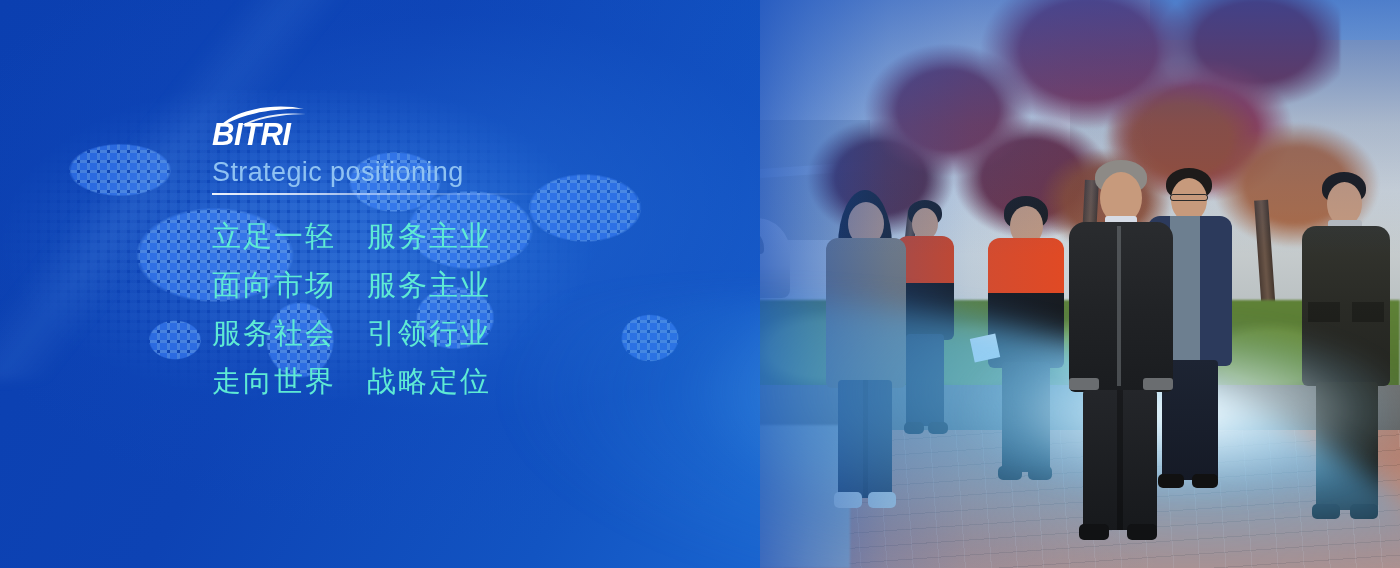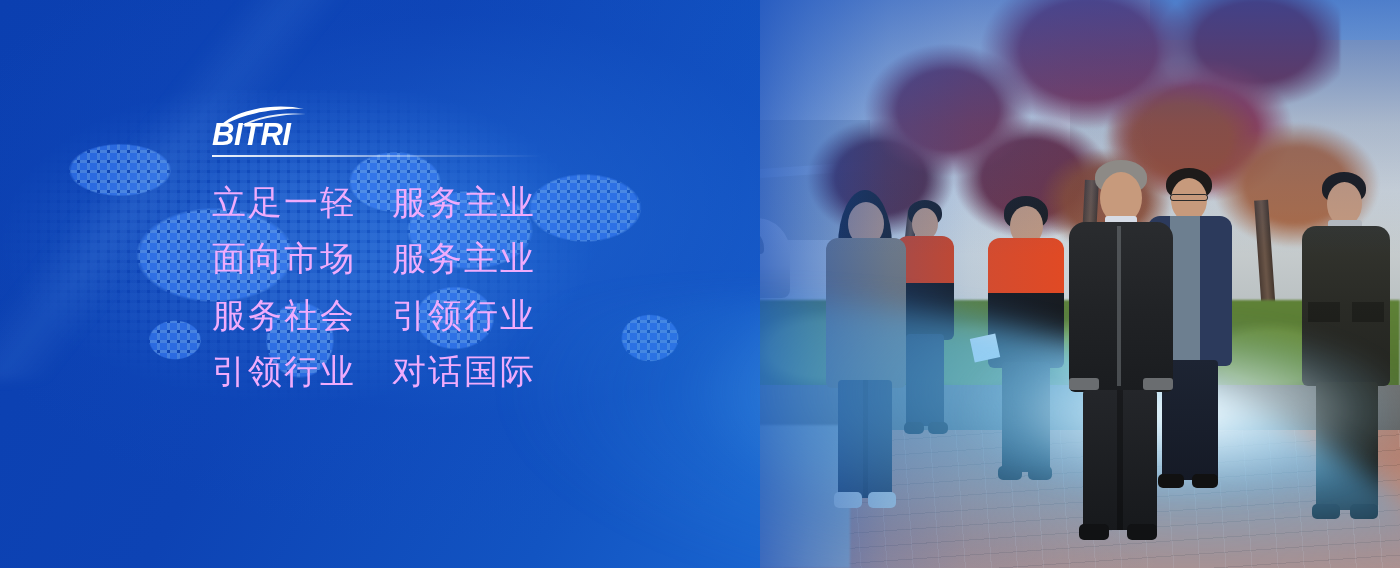"Strategic positioning" div.subtitle { html: none -> <div>Strategic positioning</div> }
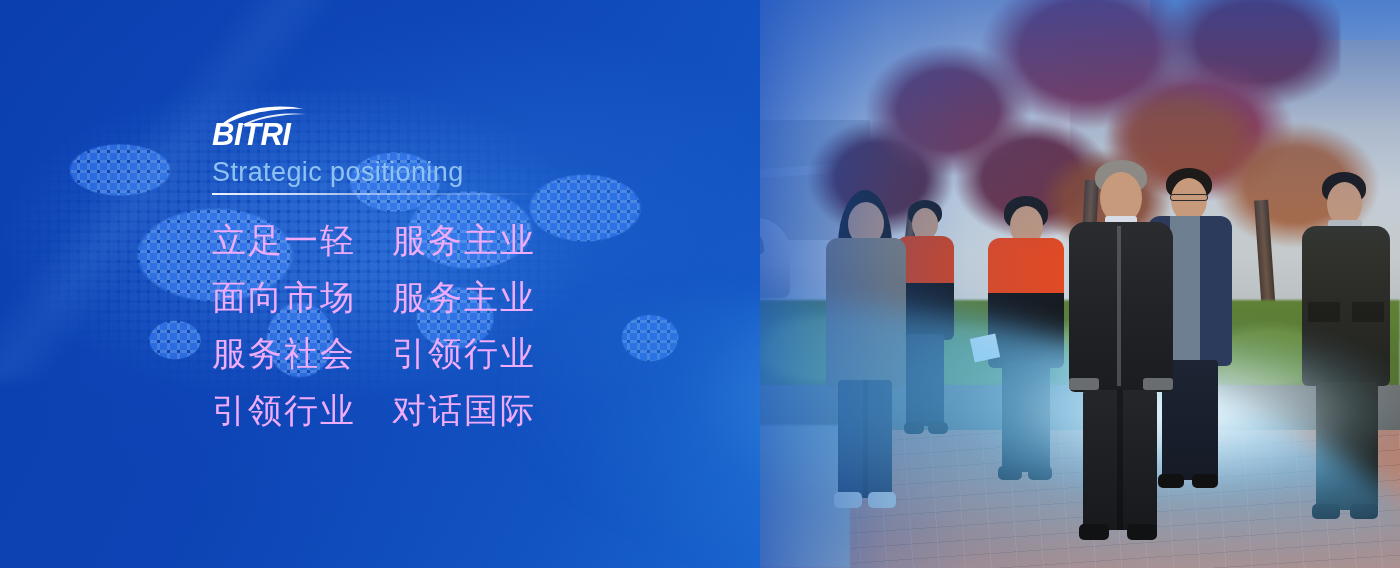"立足一轻 服务主业" .slogan-line { color: #f0abfc -> #5eead4; font-size: 34px -> 29px }
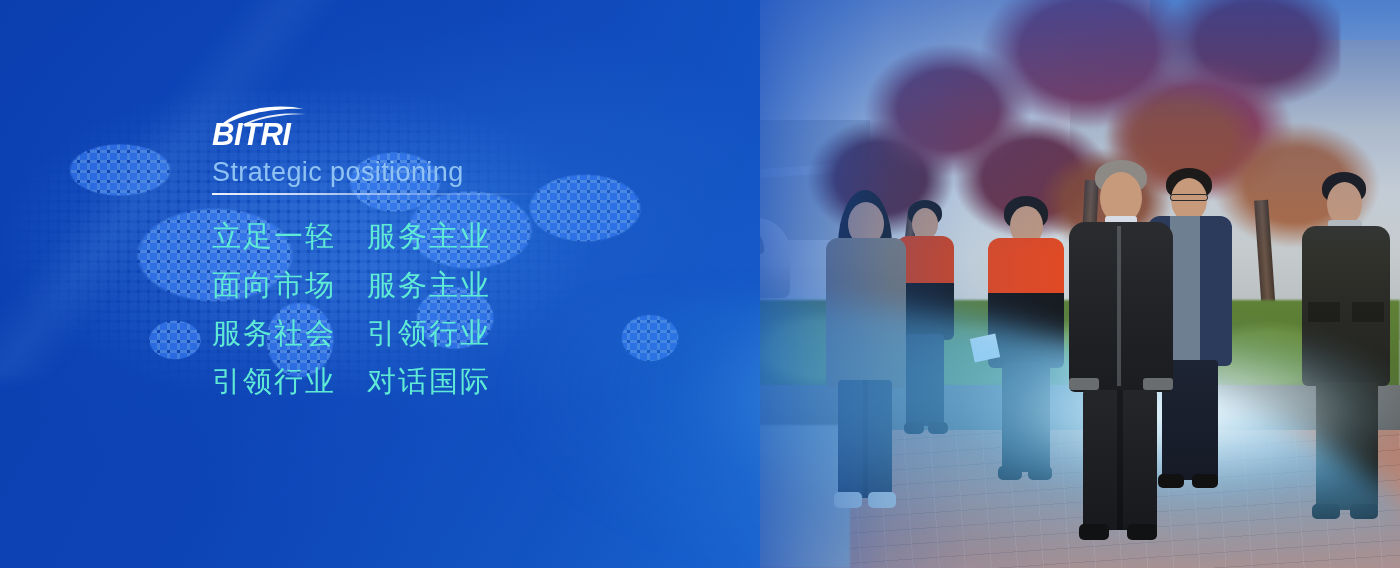"引领行业 对话国际" div.slogan-line { text: 引领行业　对话国际 -> 走向世界　战略定位 }
